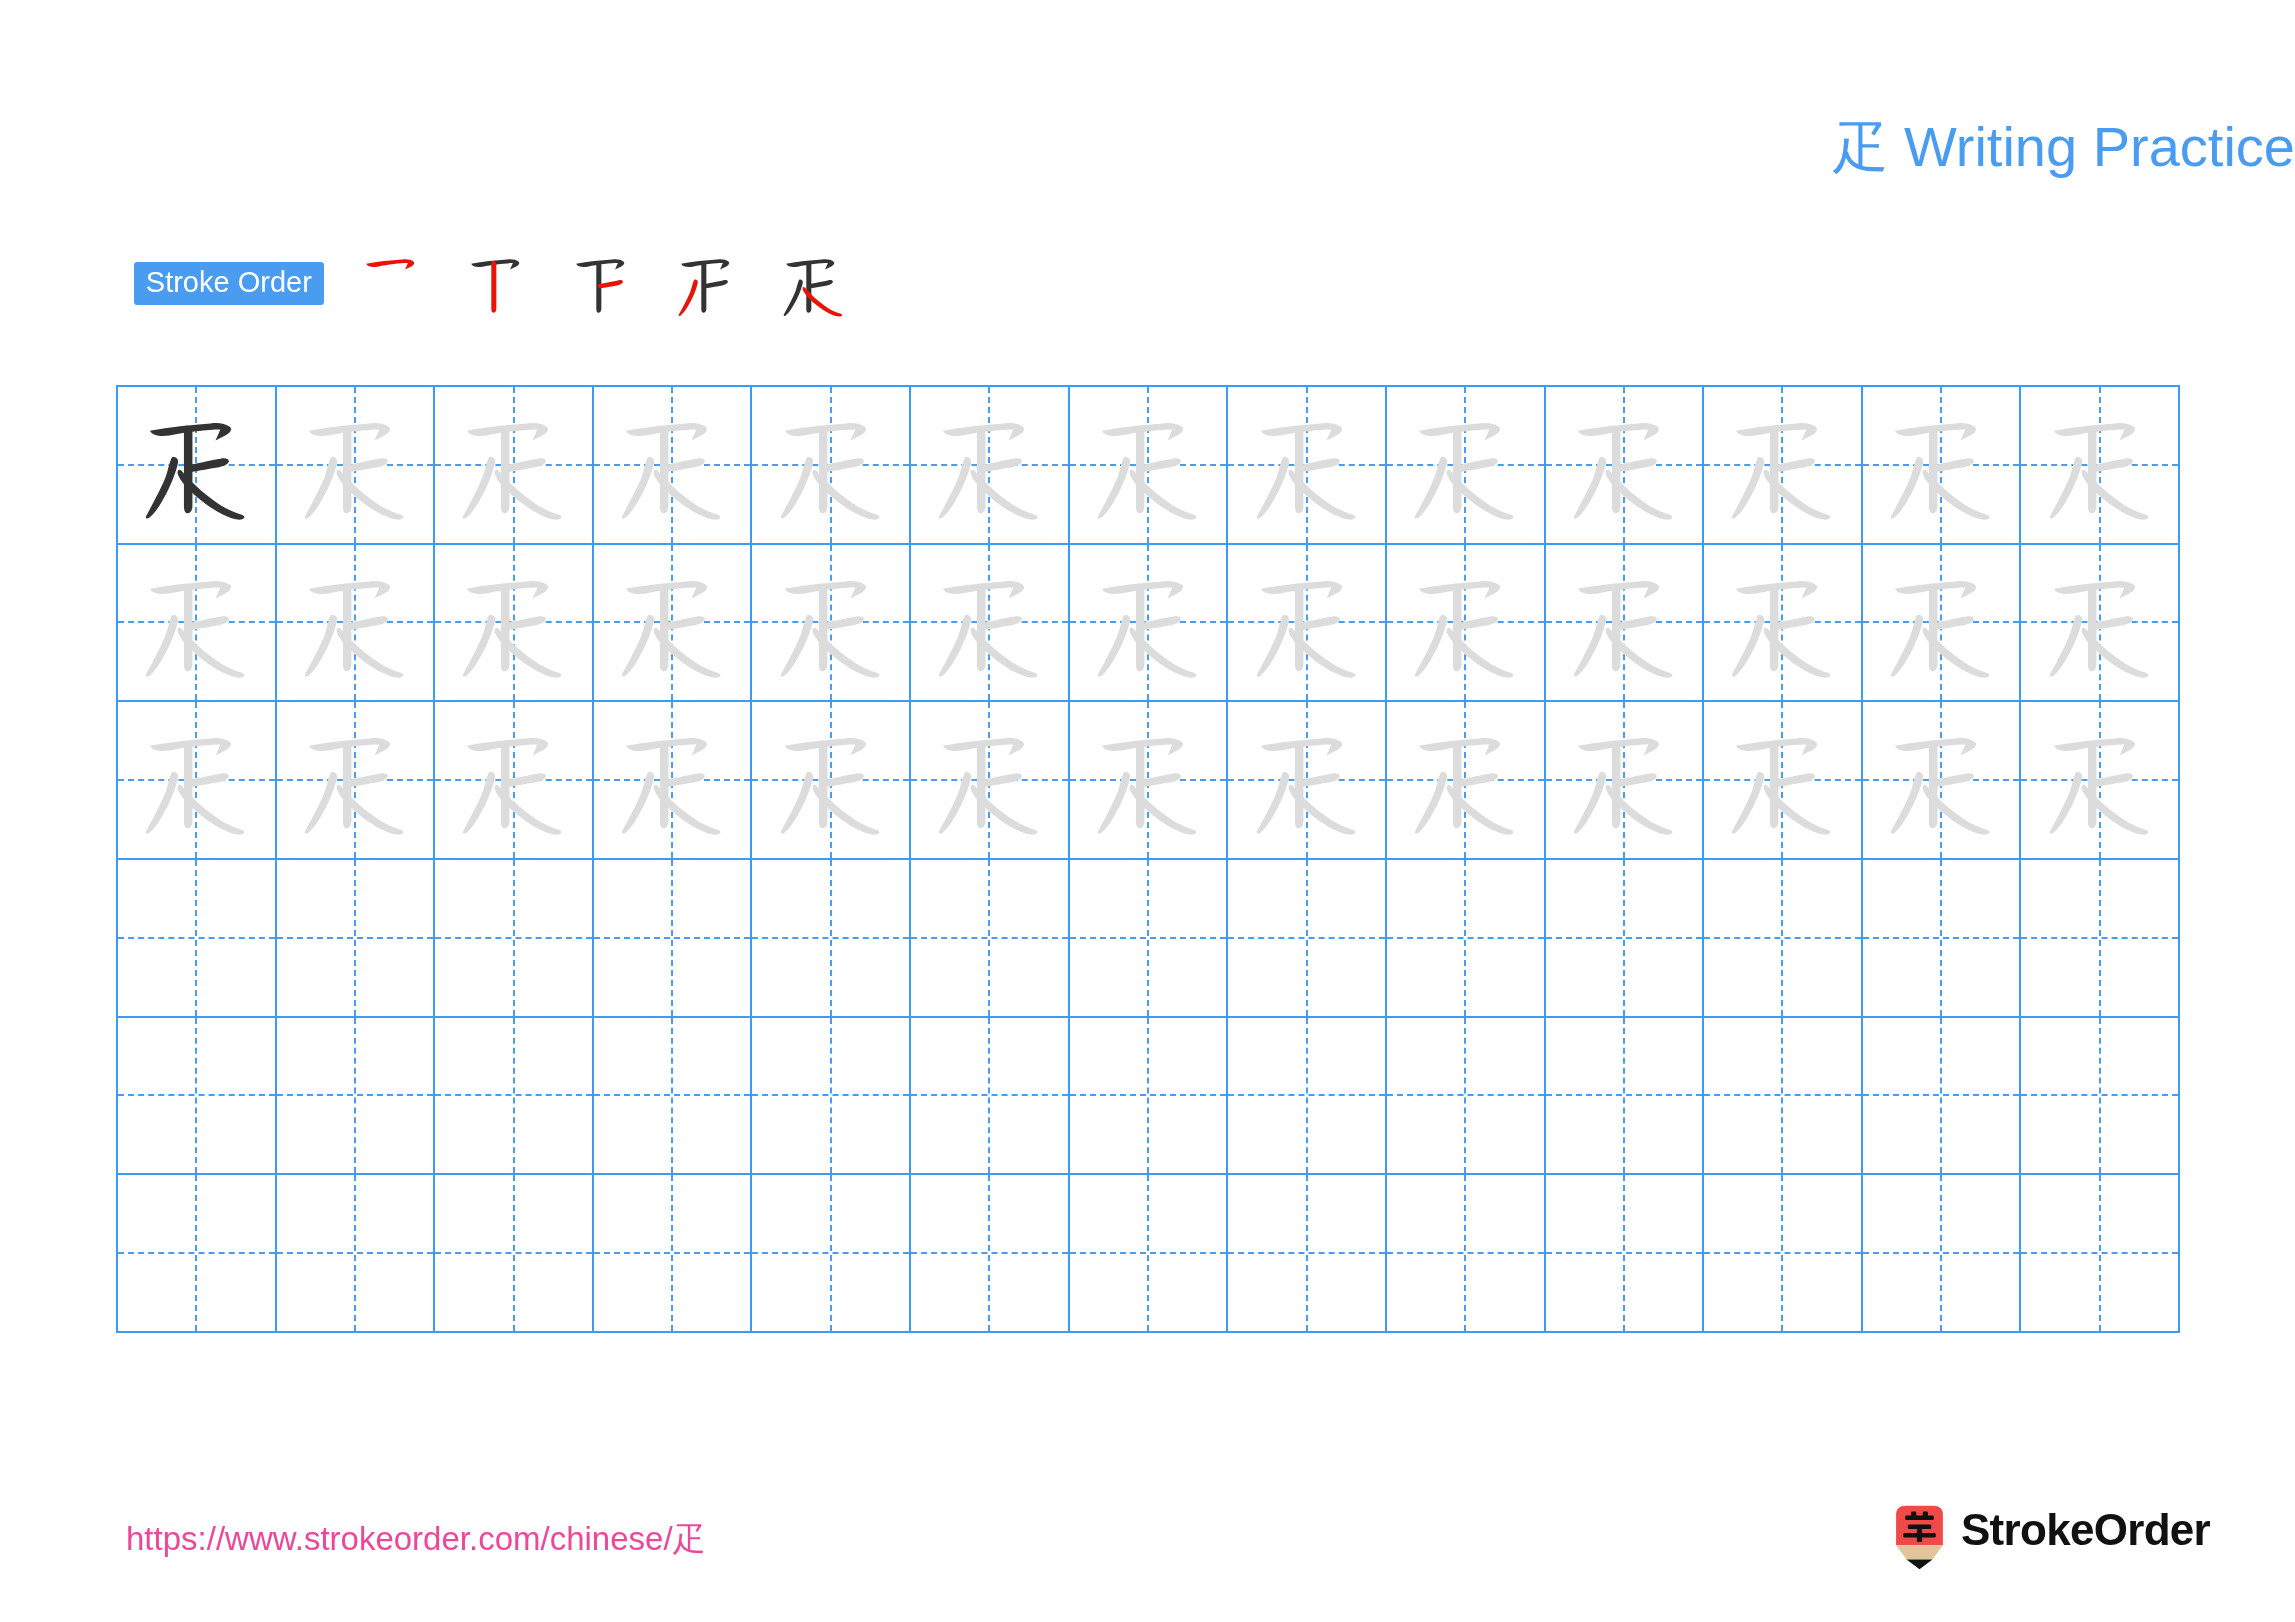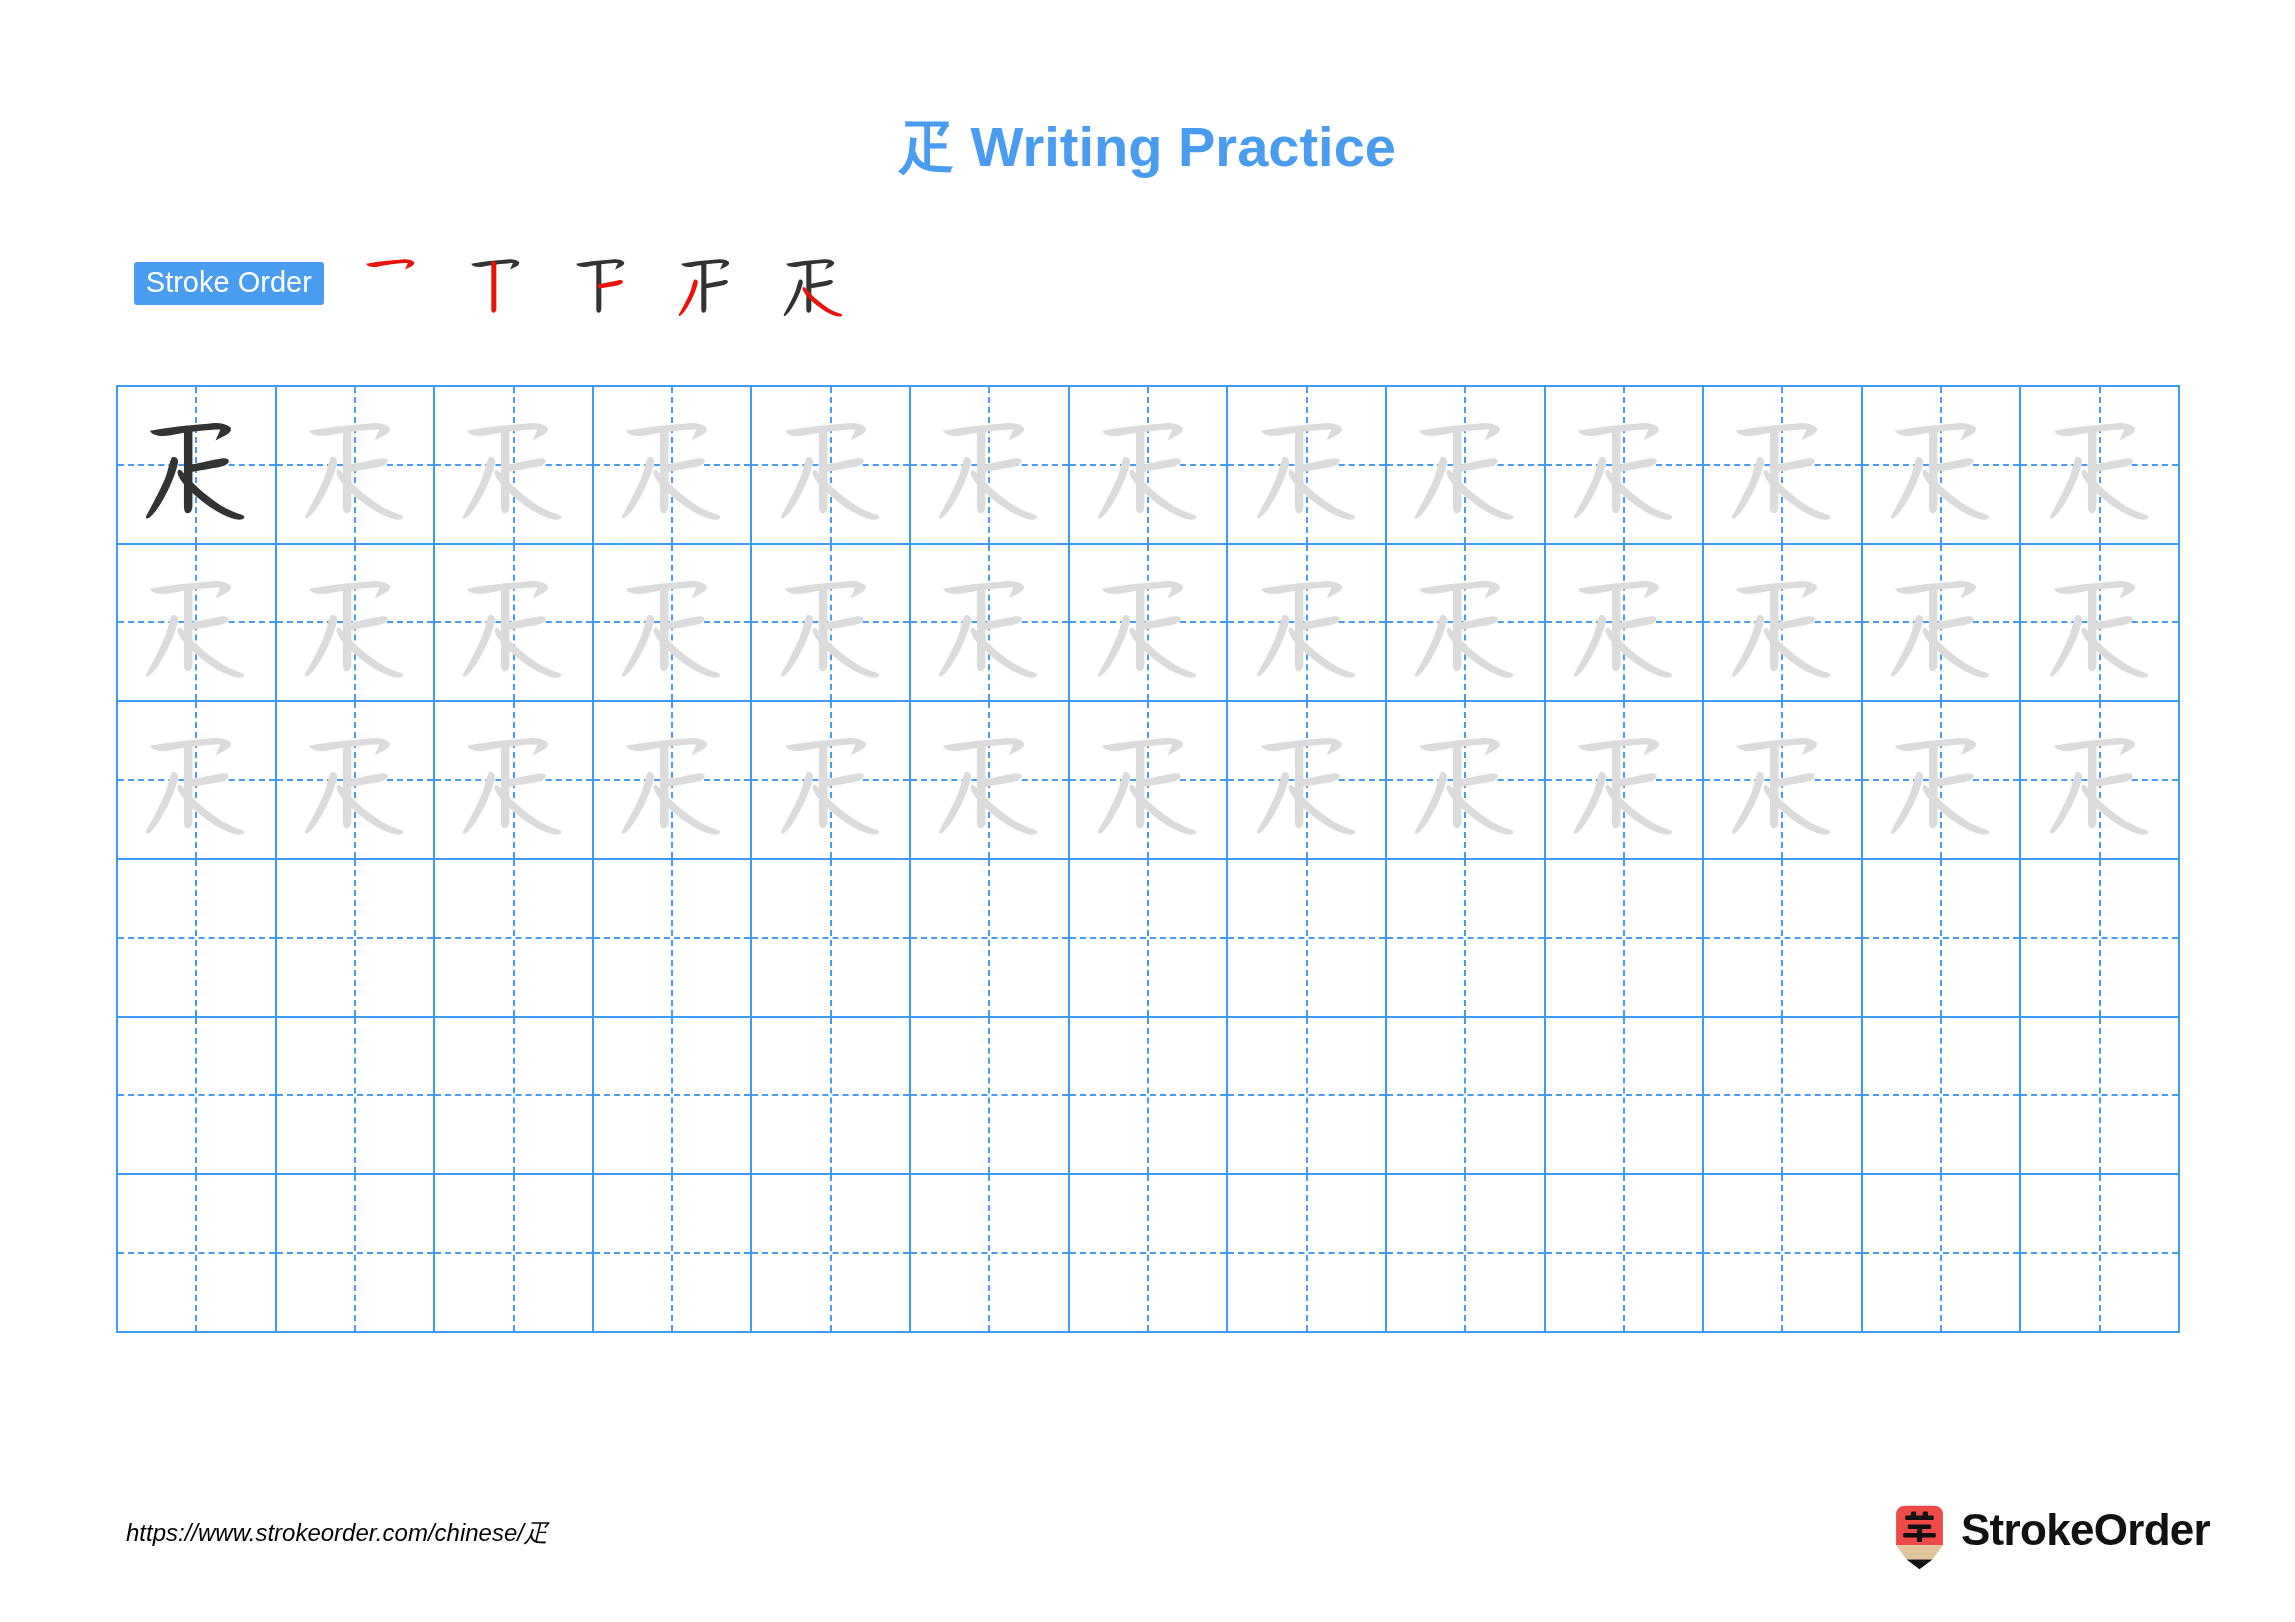"疋 Writing Practice" #page-title { font-weight: 700 -> 400; text-align: center -> right }
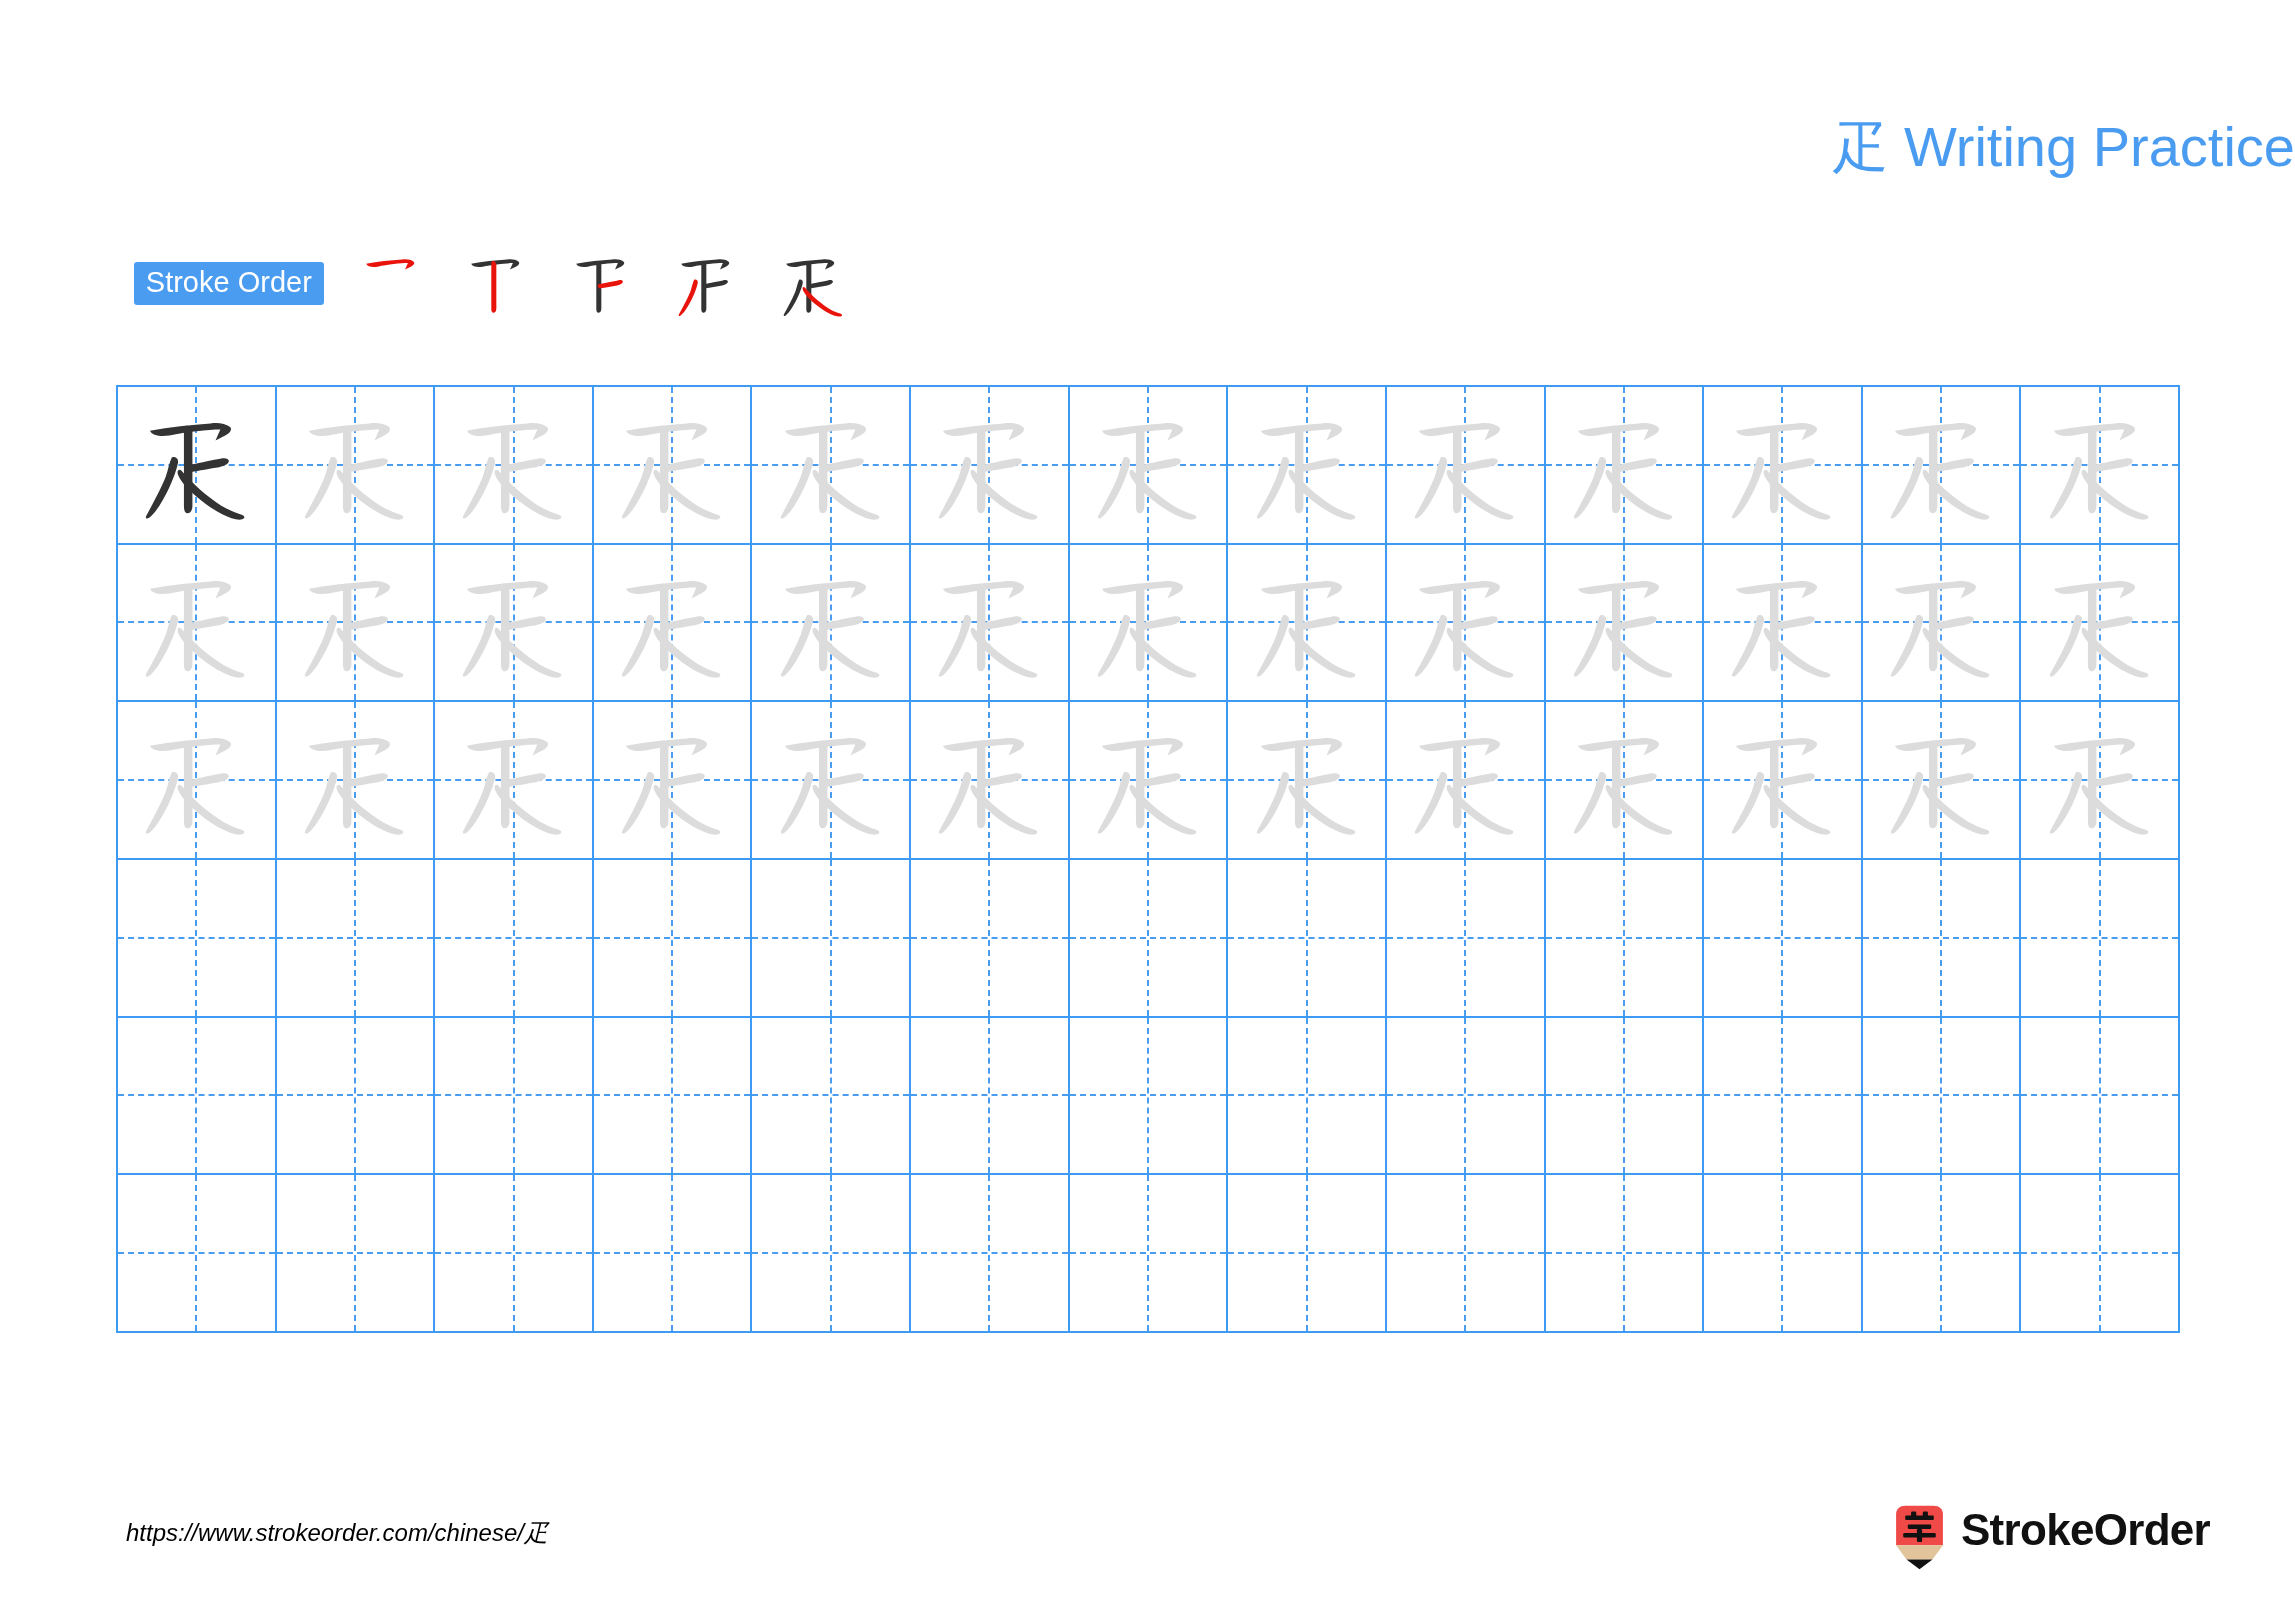"https://www.strokeorder.com/chinese/疋" #footer-url { color: #000000 -> #ec4899; font-size: 24px -> 33px; font-style: italic -> none }
